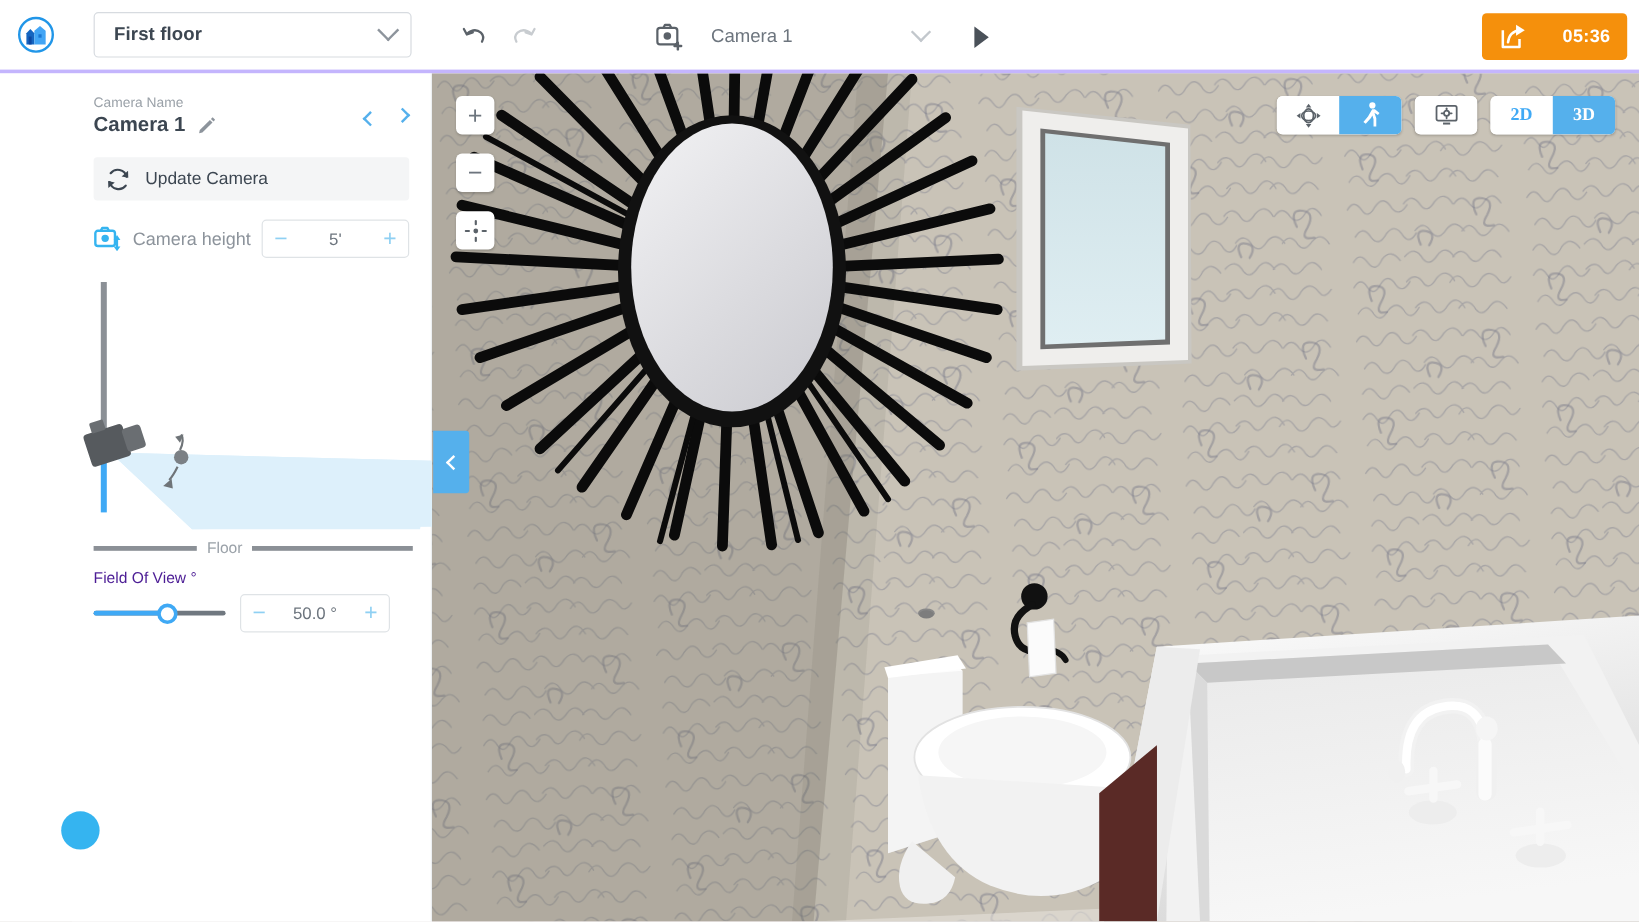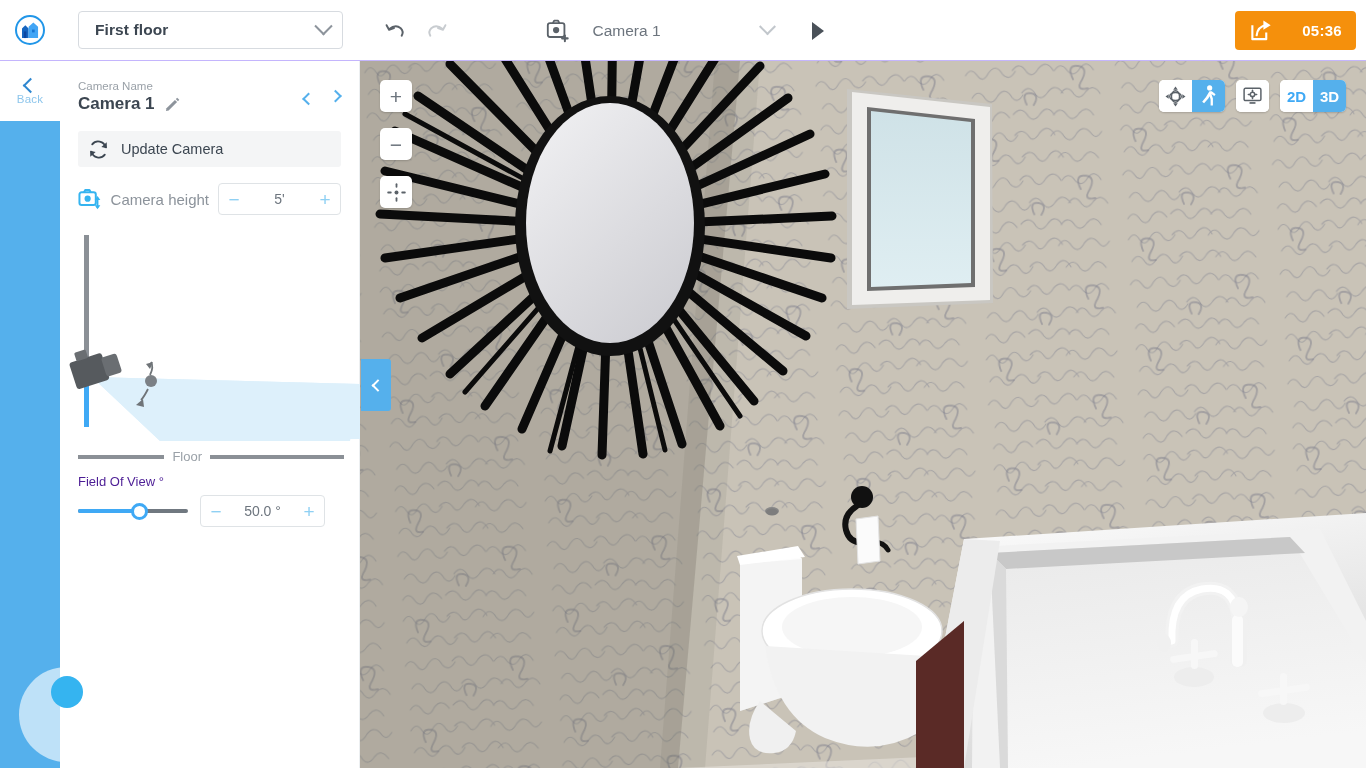"First floor" .topbar { border-bottom: 1px solid #c4b5fd -> 3px solid #c4b5fd }
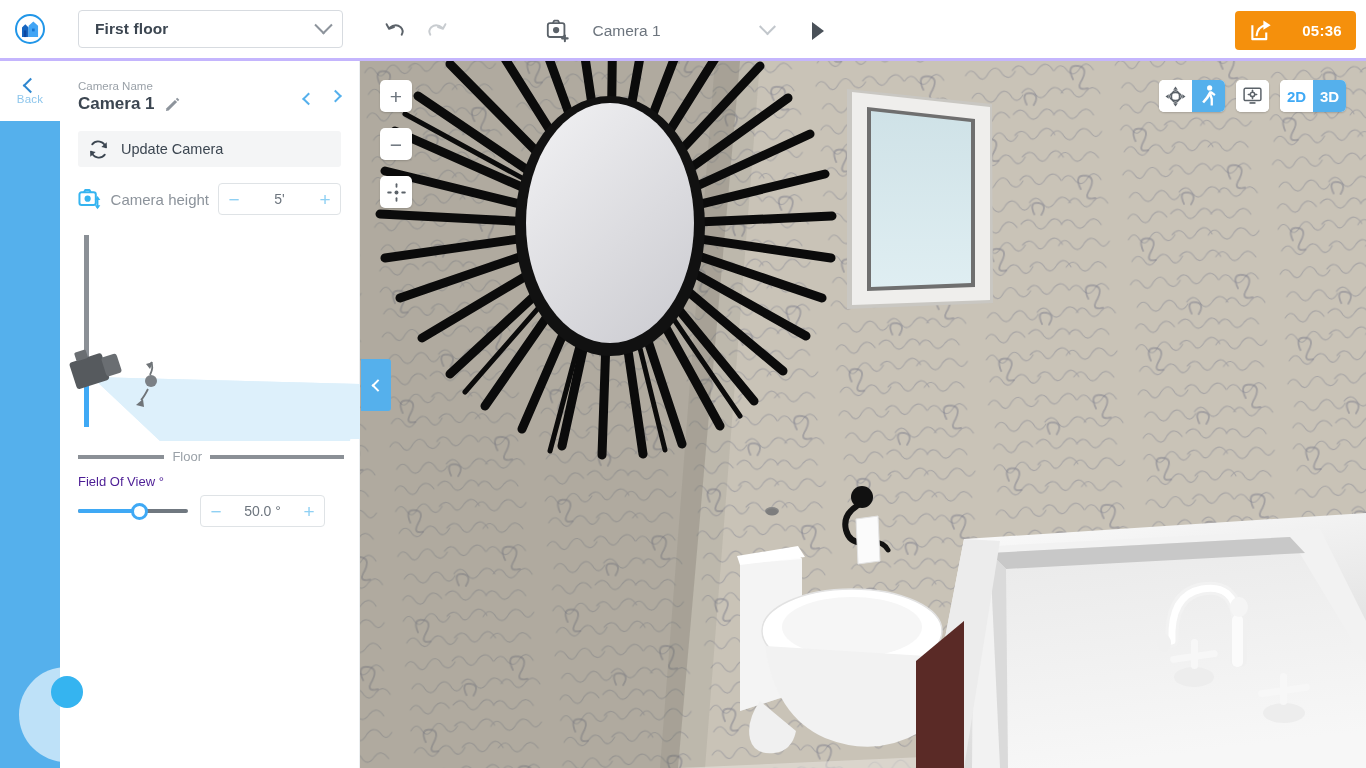"Back" div.rail { html: <div> <div> <span></span> <span>Back</span> </div> </div> -> none }
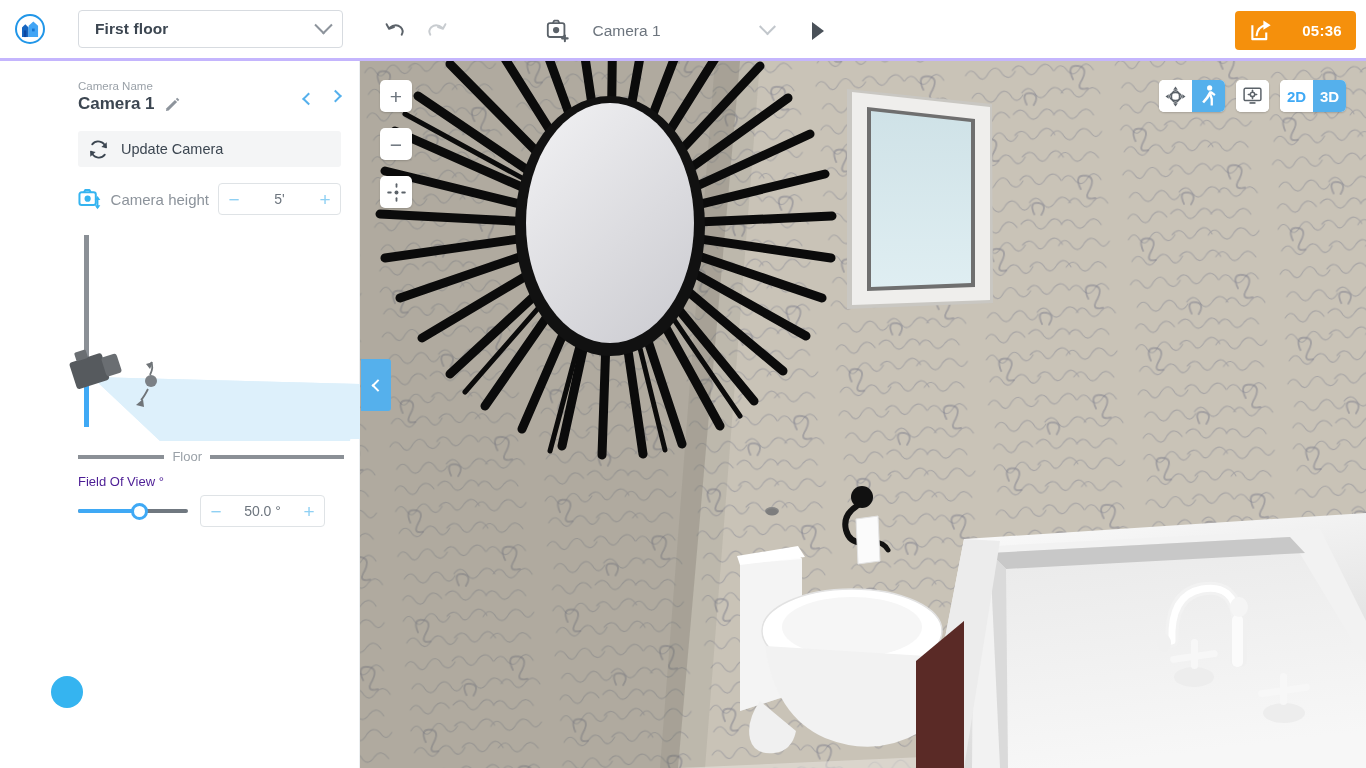"2D" .seg .sbtn { font-family: none -> Liberation Serif, serif; width: 33px -> 52px }
